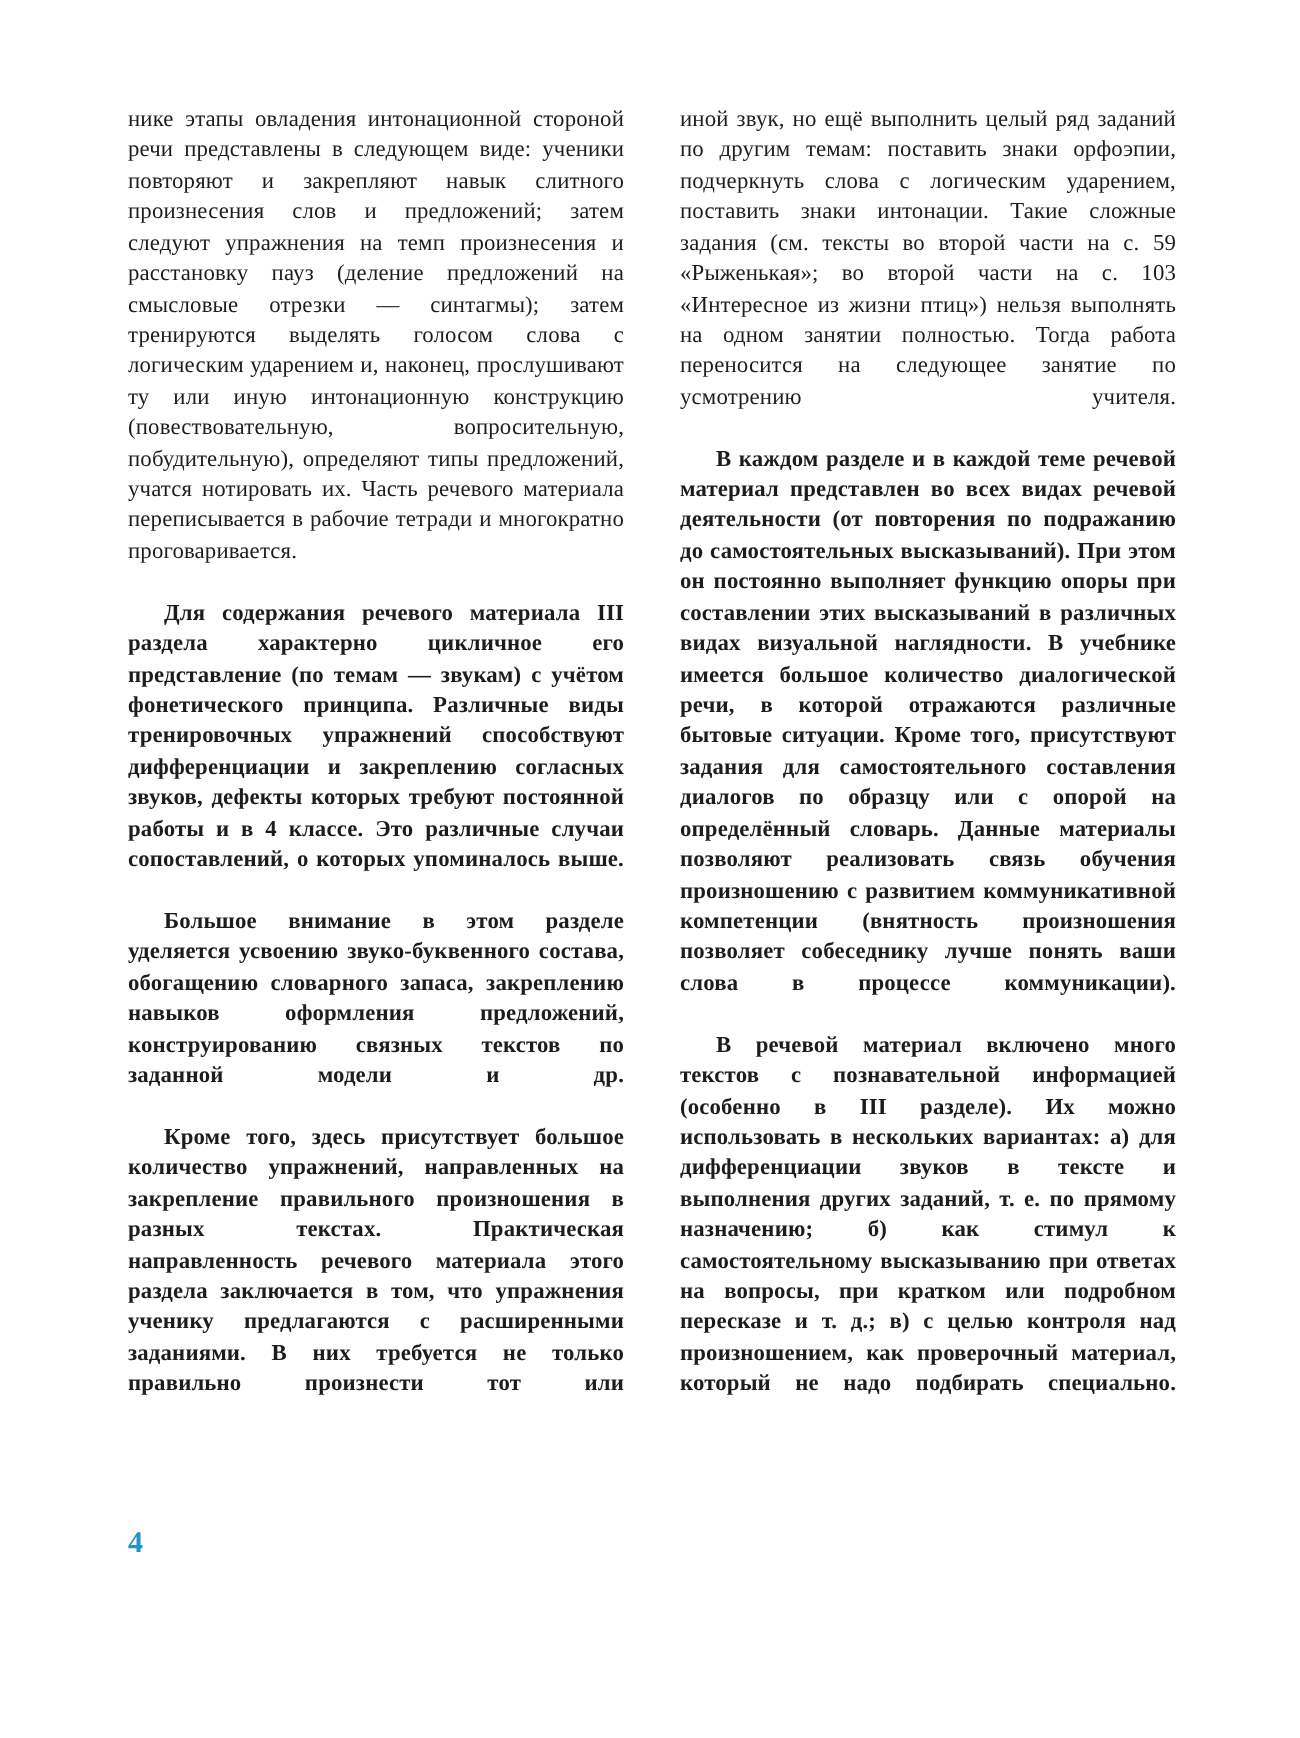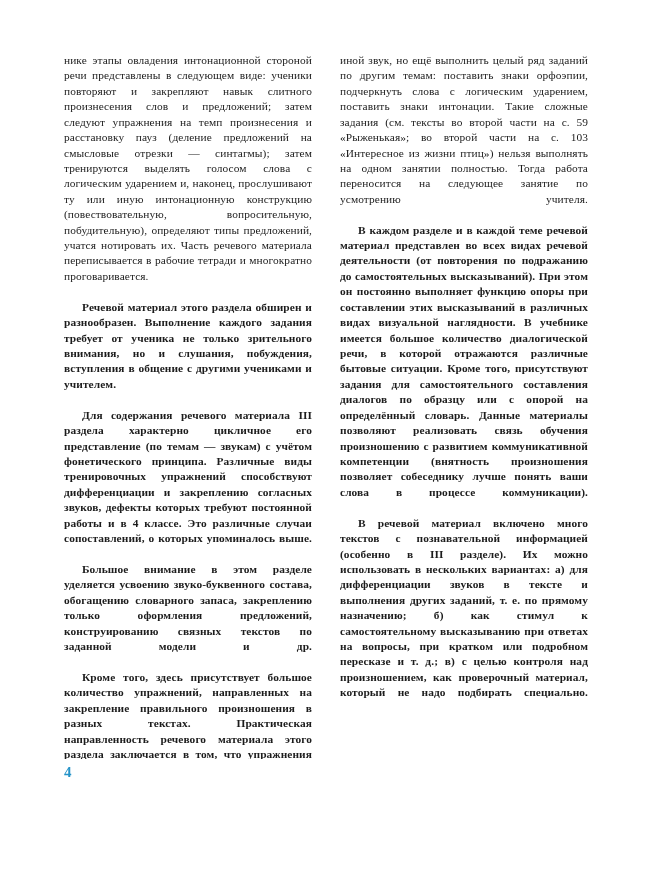"Речевой материал этого раздела обширен" p.indent { html: <p>Речевой материал этого раздела обширен и разнообразен. Выполнение каждого задания требует от ученика не только зрительного внимания, но и слушания, побуждения, вступления в общение с другими учениками и учителем.</p> -> none }
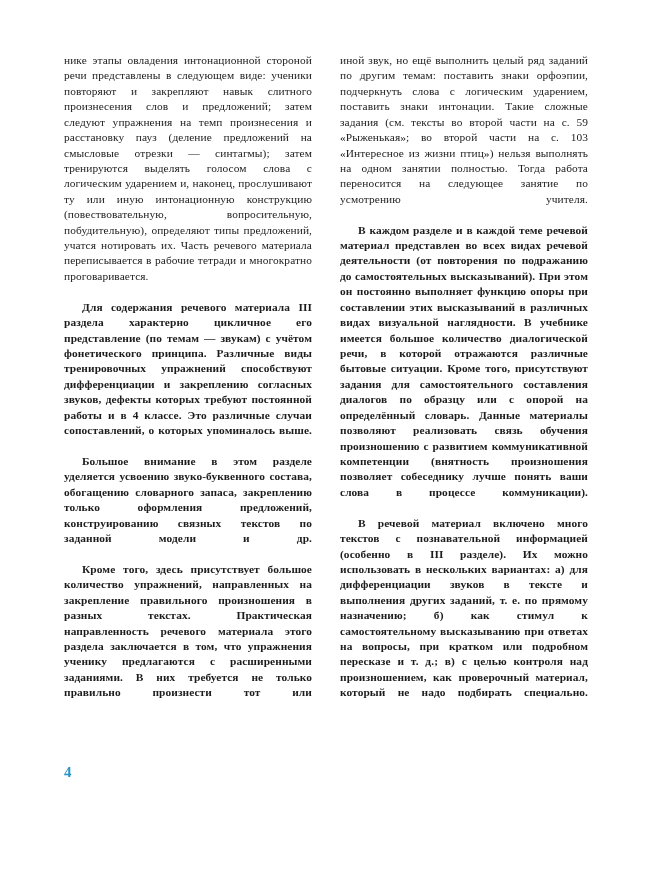"Большое внимание в этом разделе" p.indent { text: только -> навыков }
